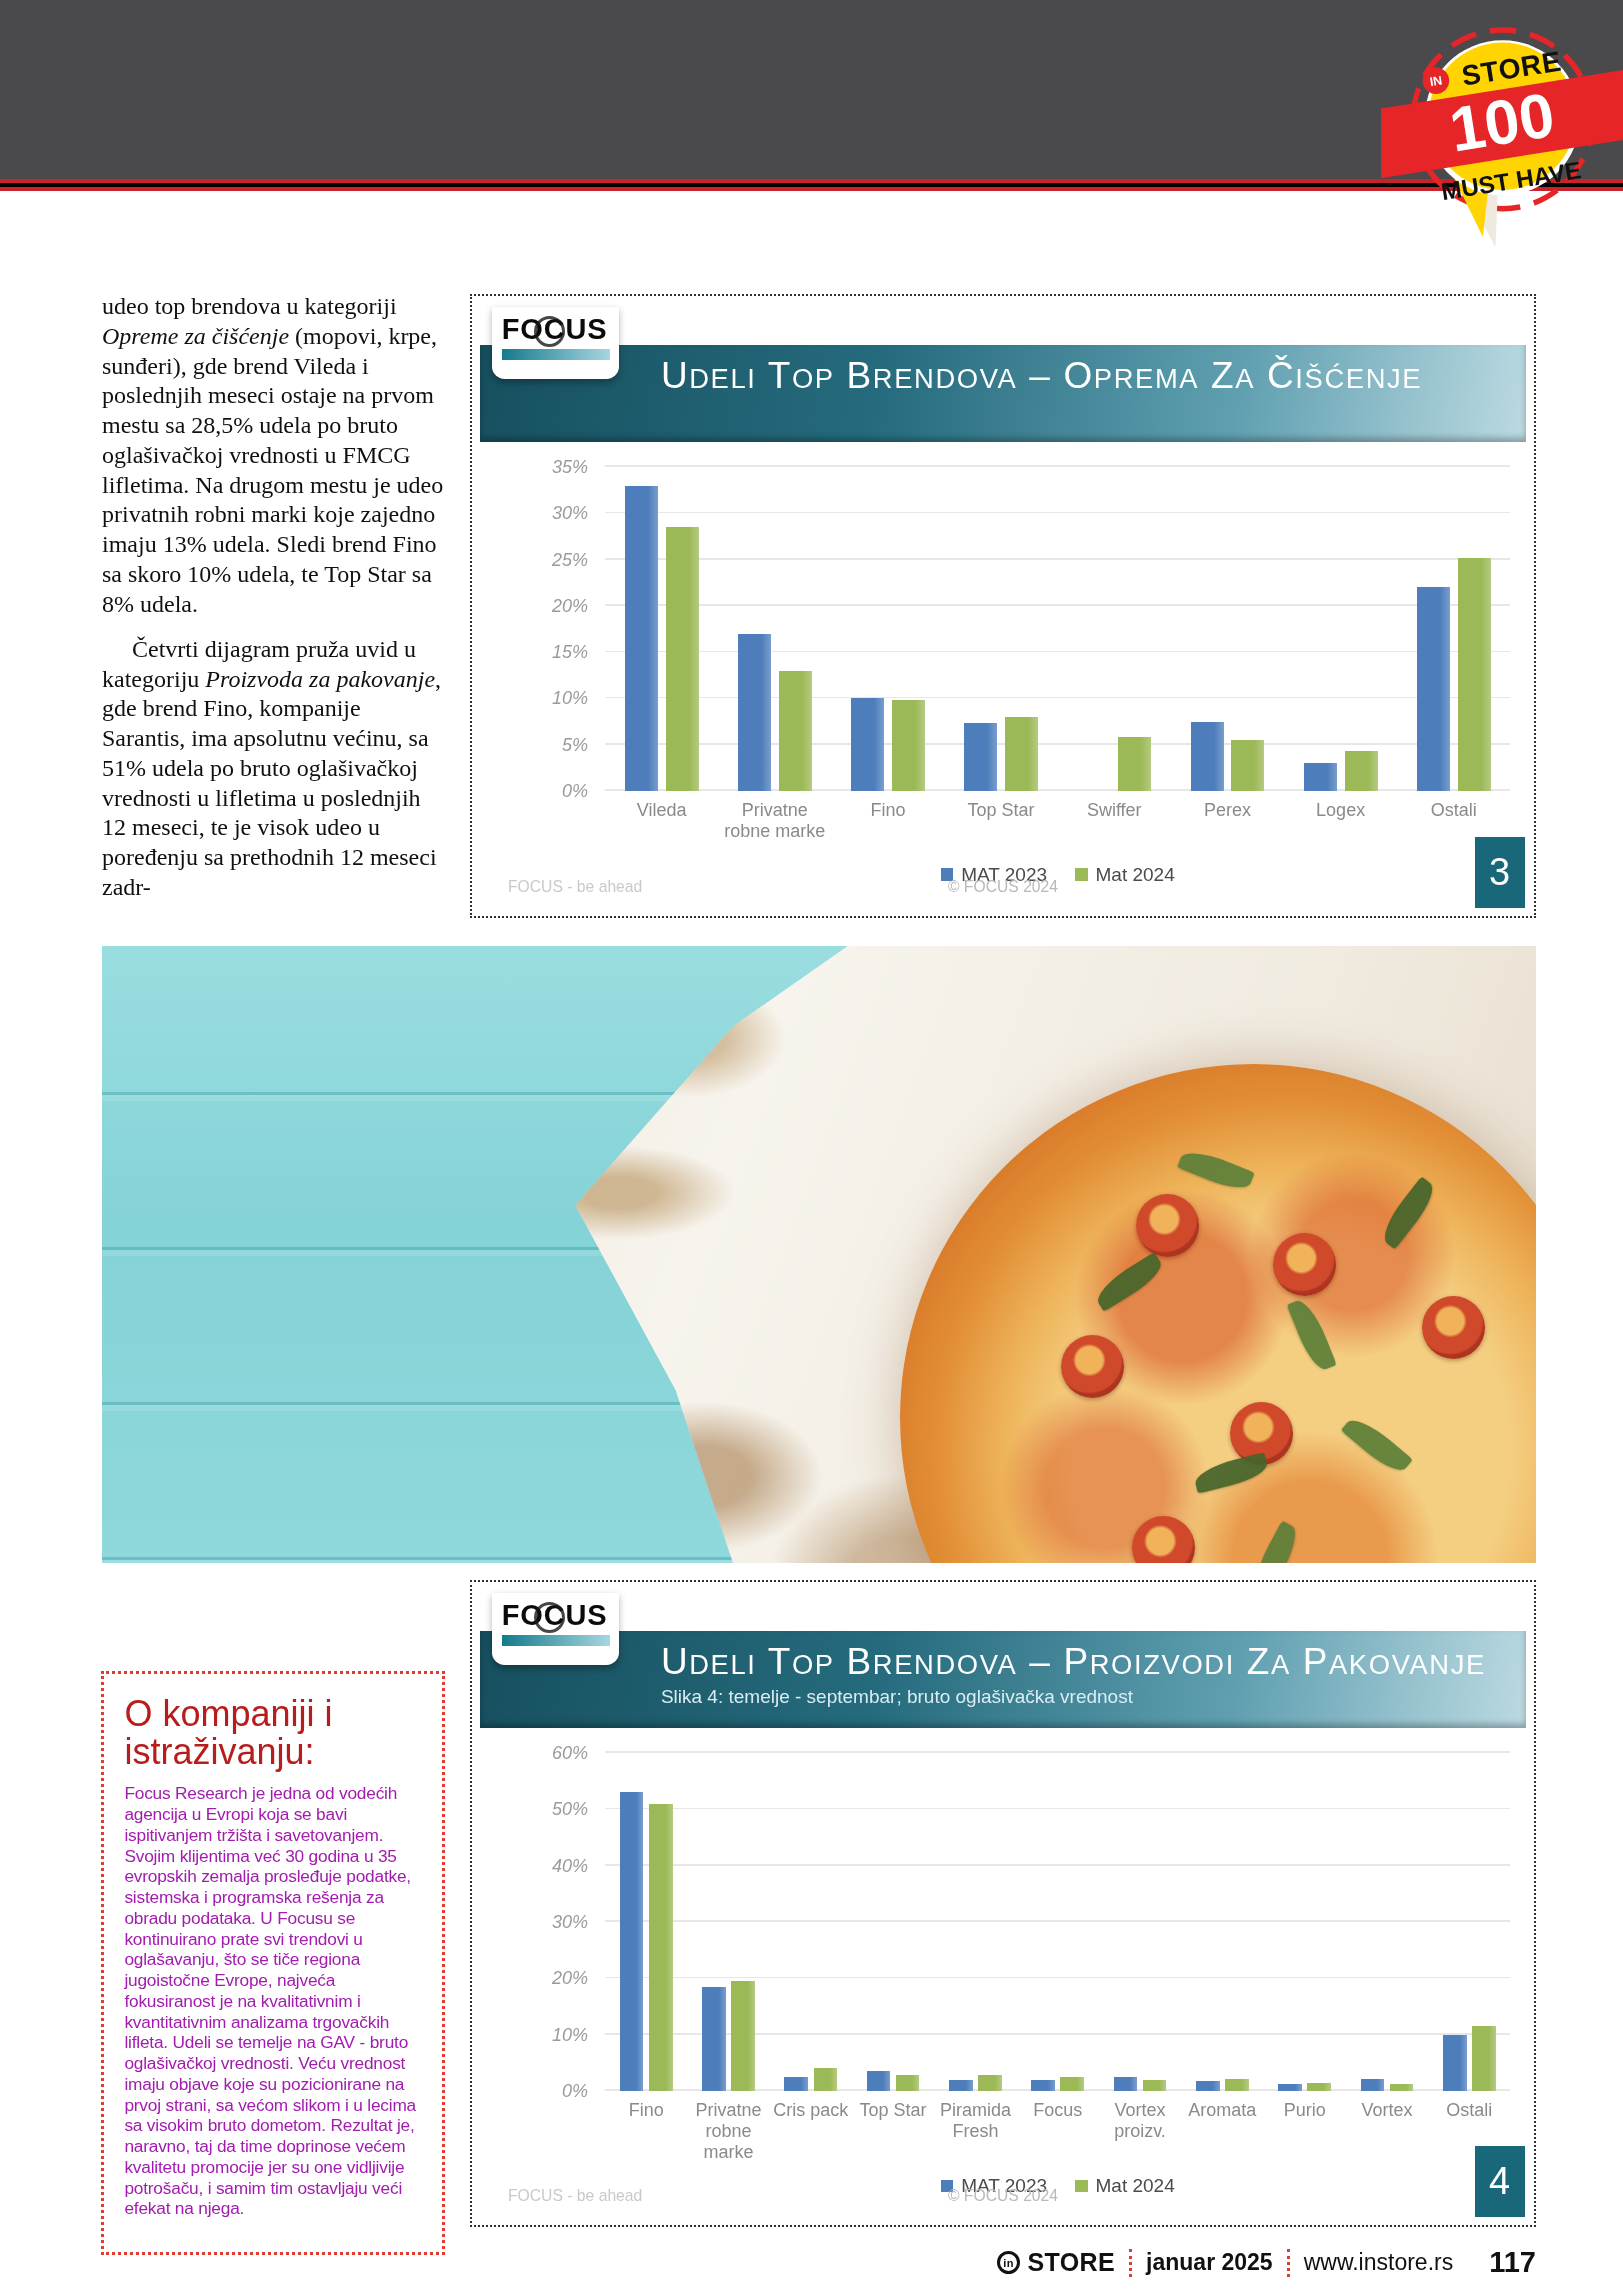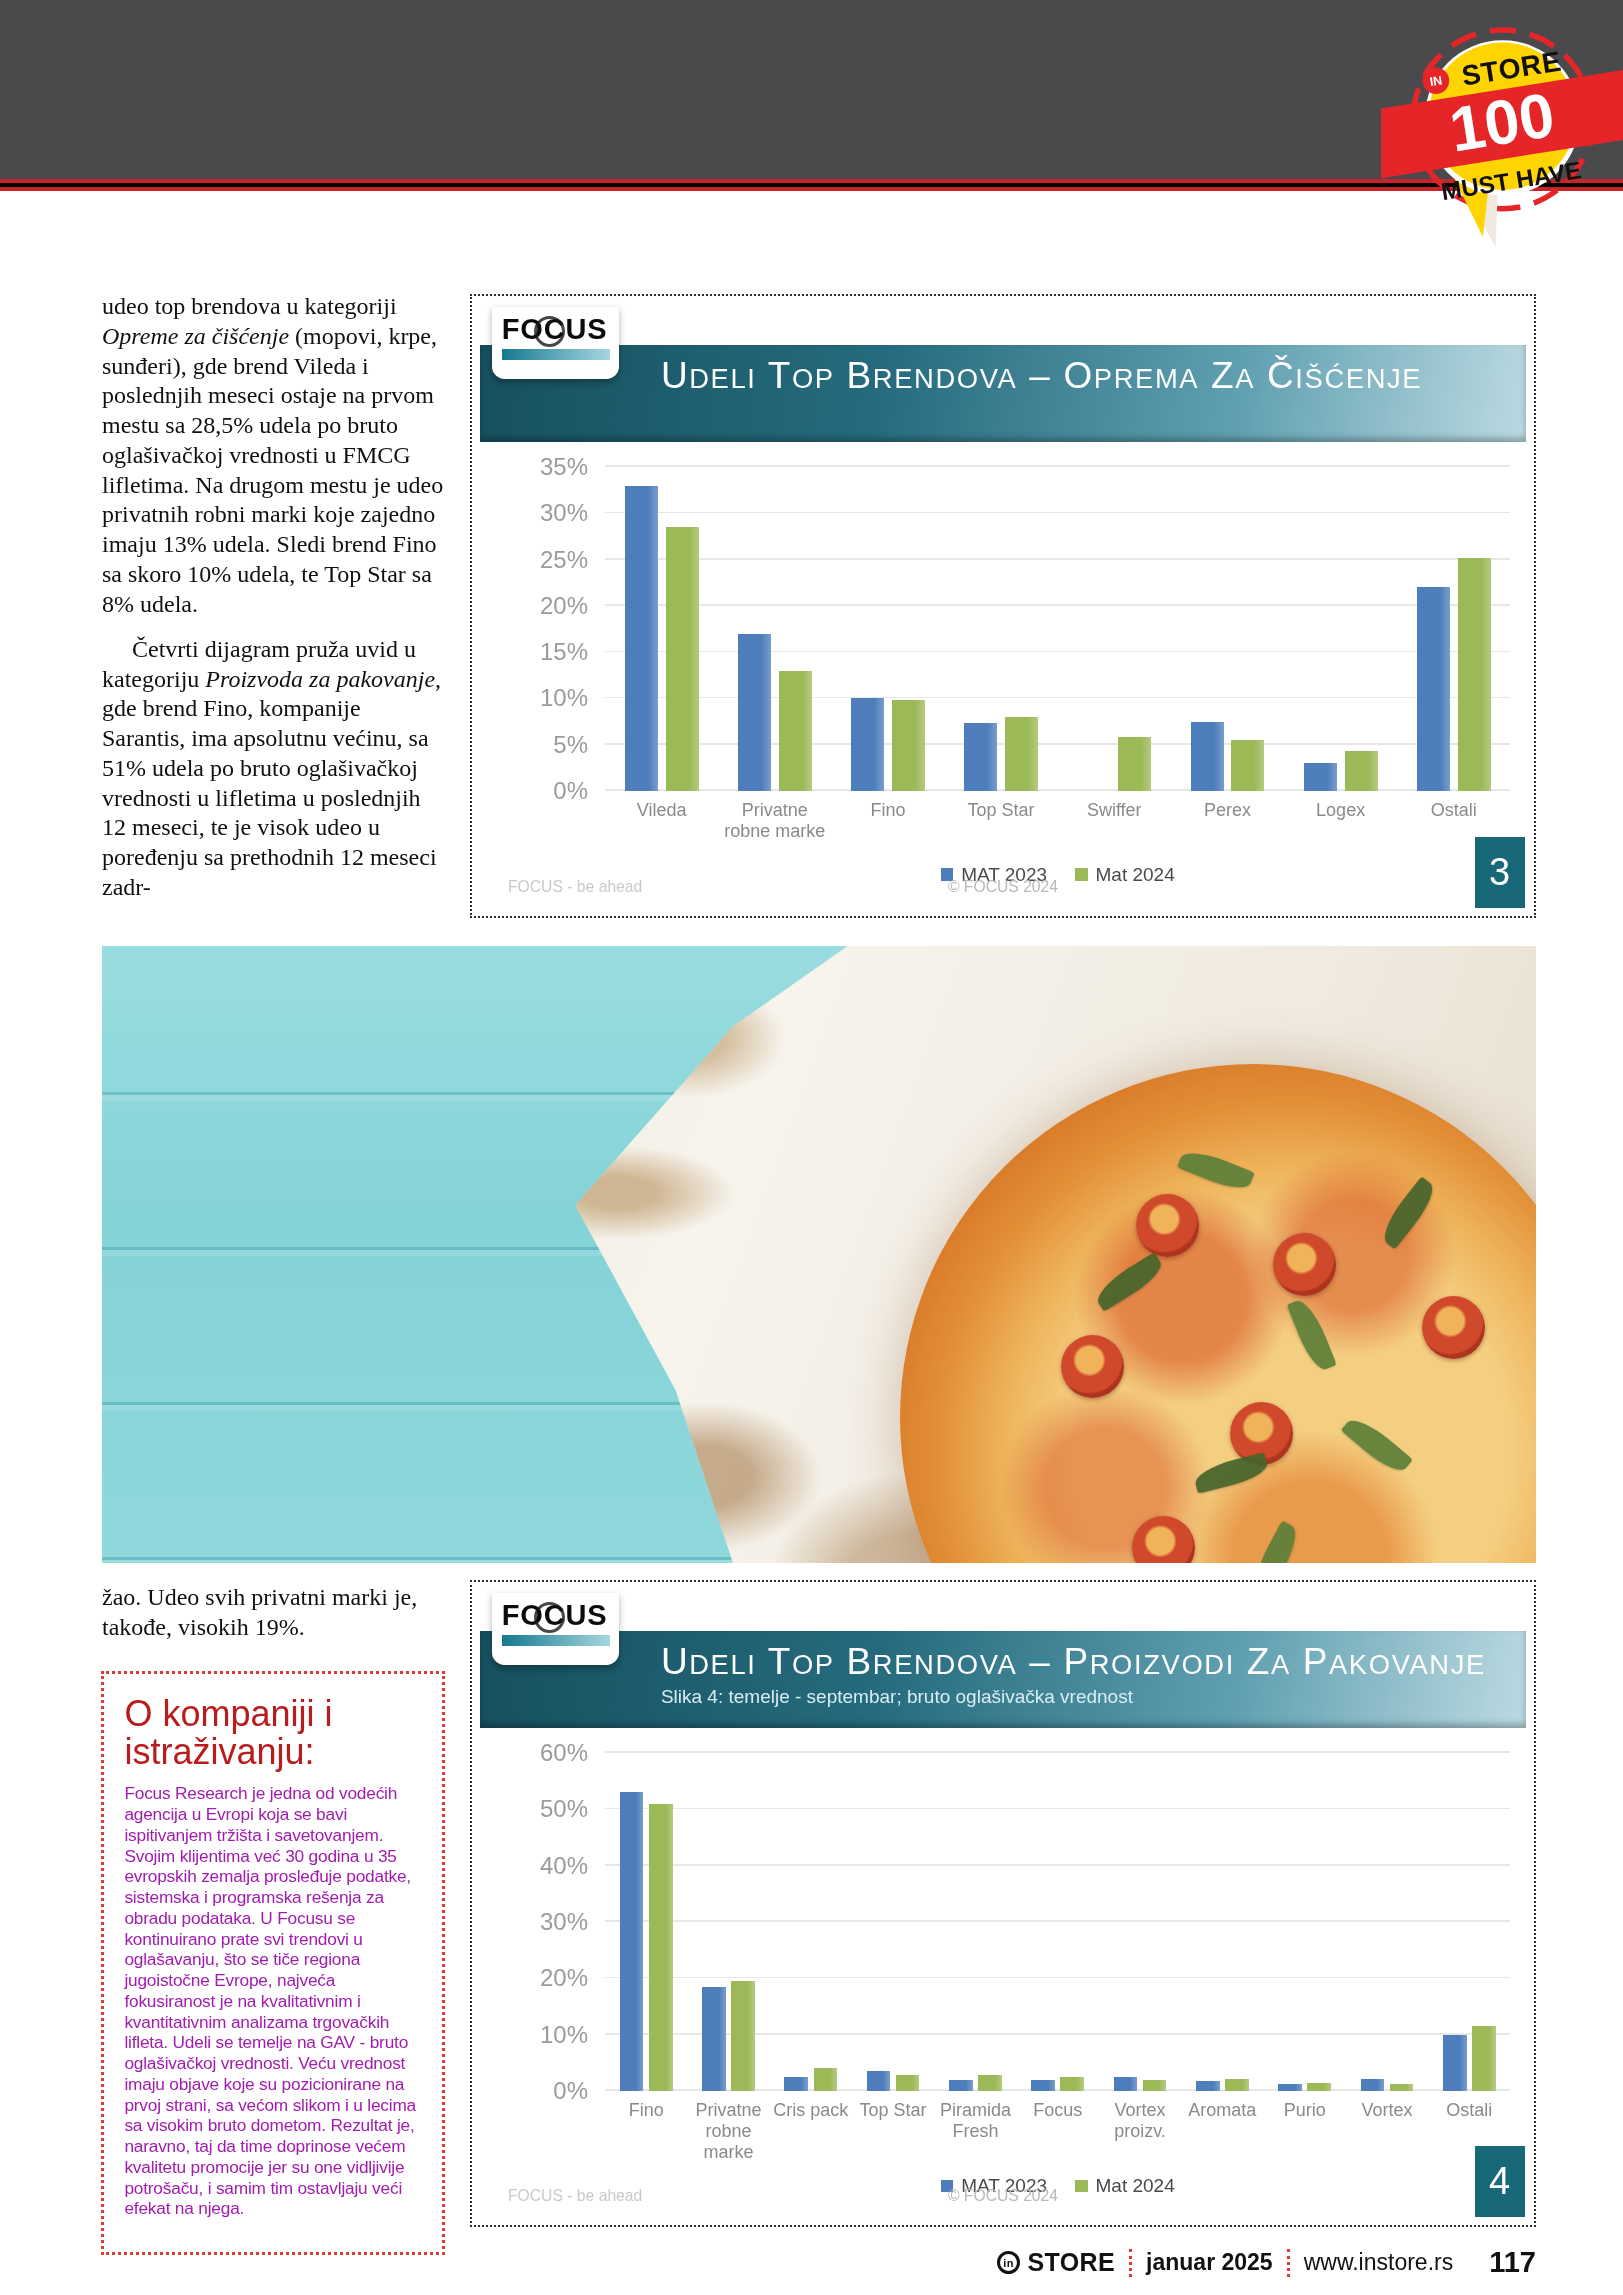"35%" .ytick { font-size: 24px -> 18px; font-style: none -> italic }
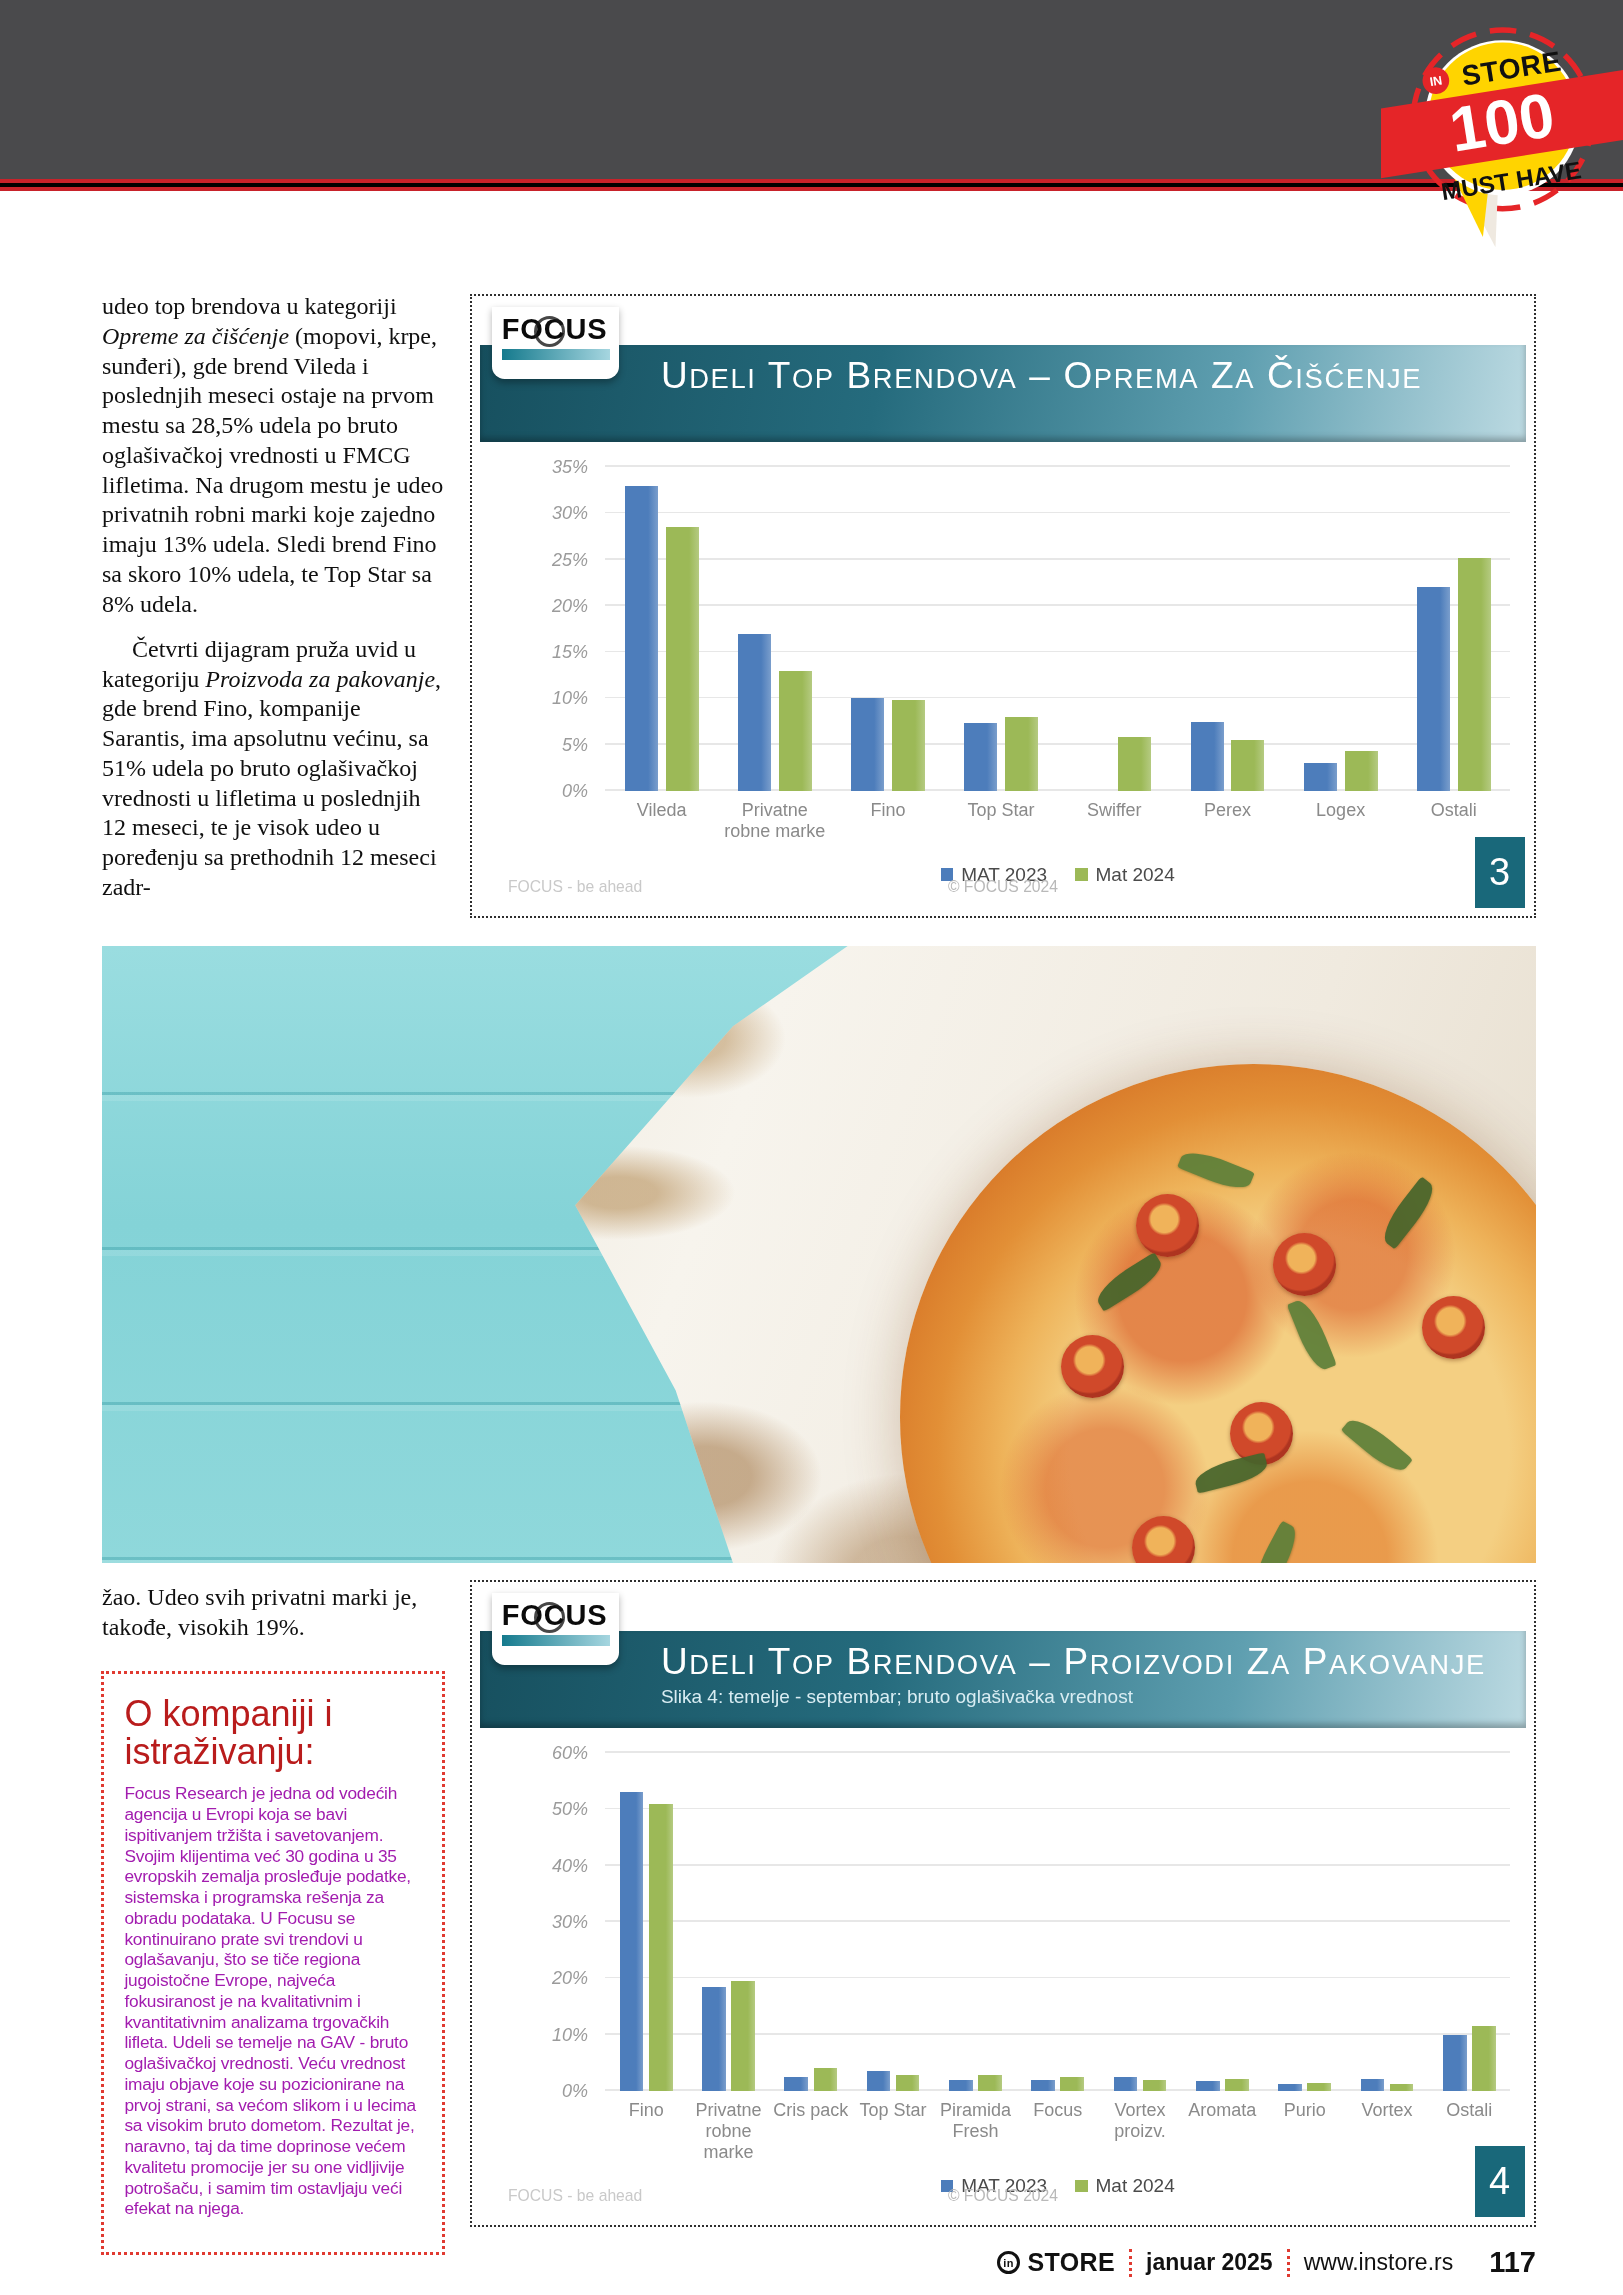"žao. Udeo svih privatni marki" div.after-photo { html: <div>žao. Udeo svih privatni marki je, takođe, visokih 19%.</div> -> none }
